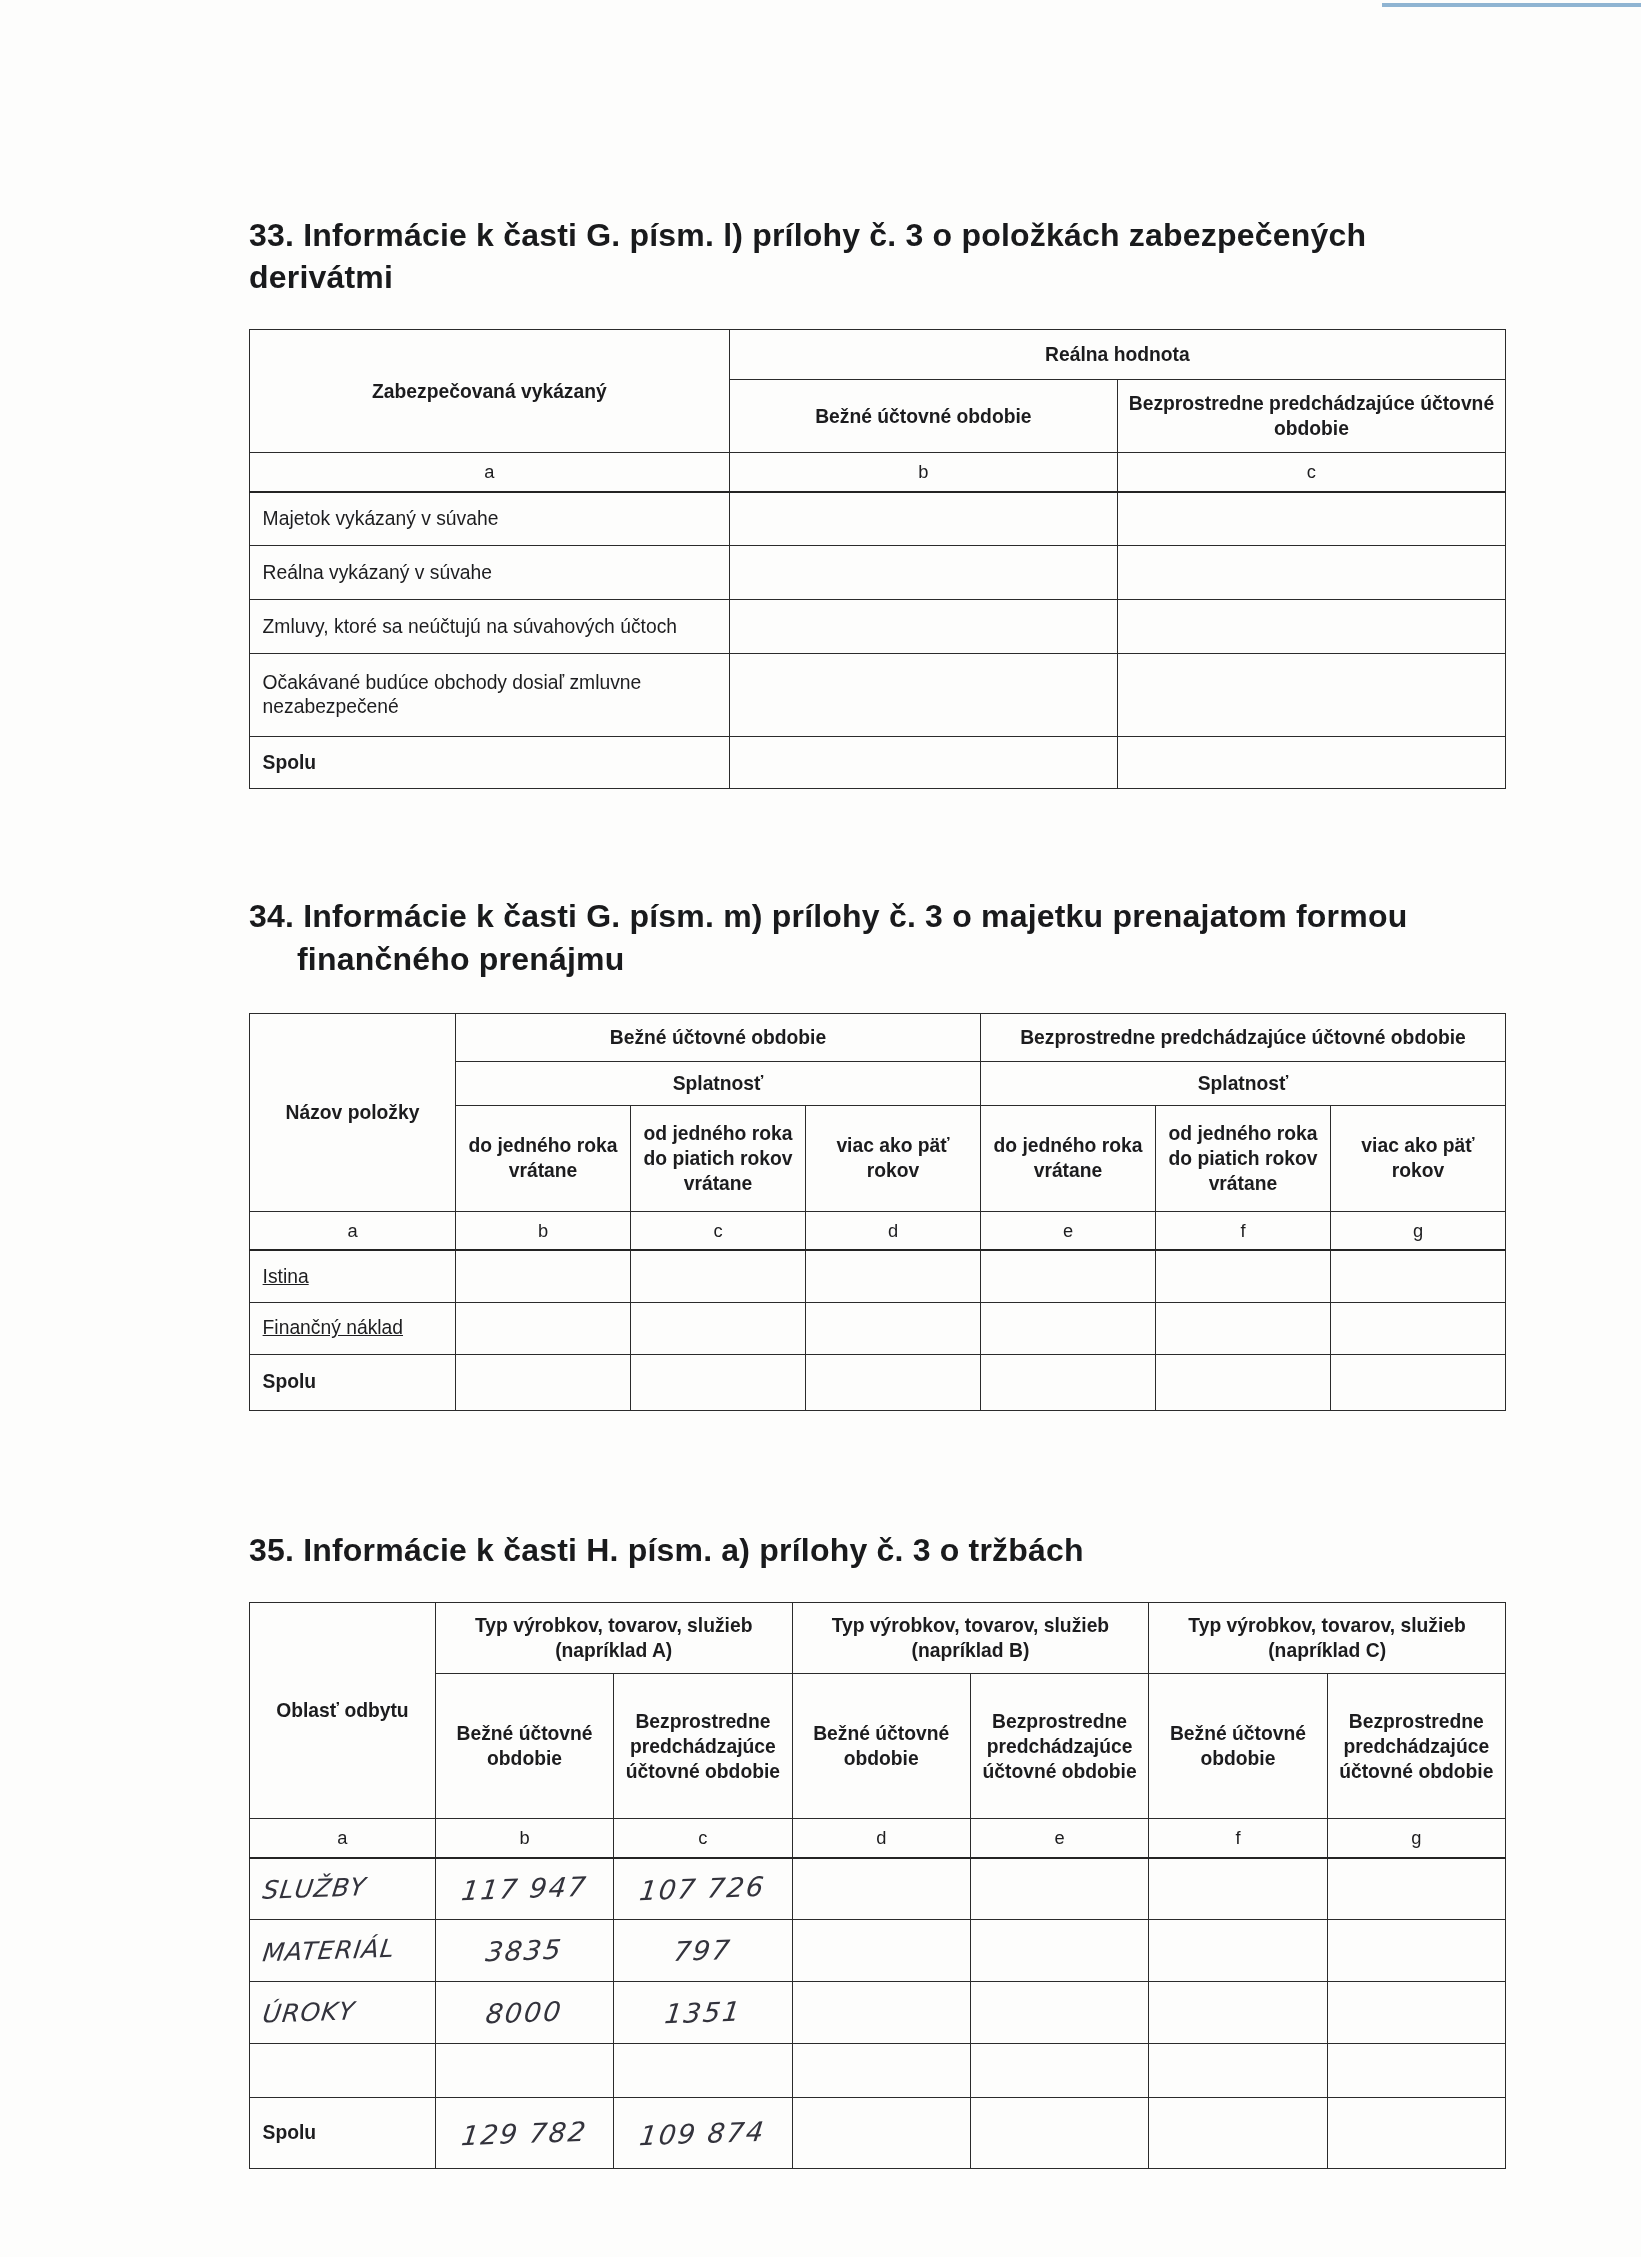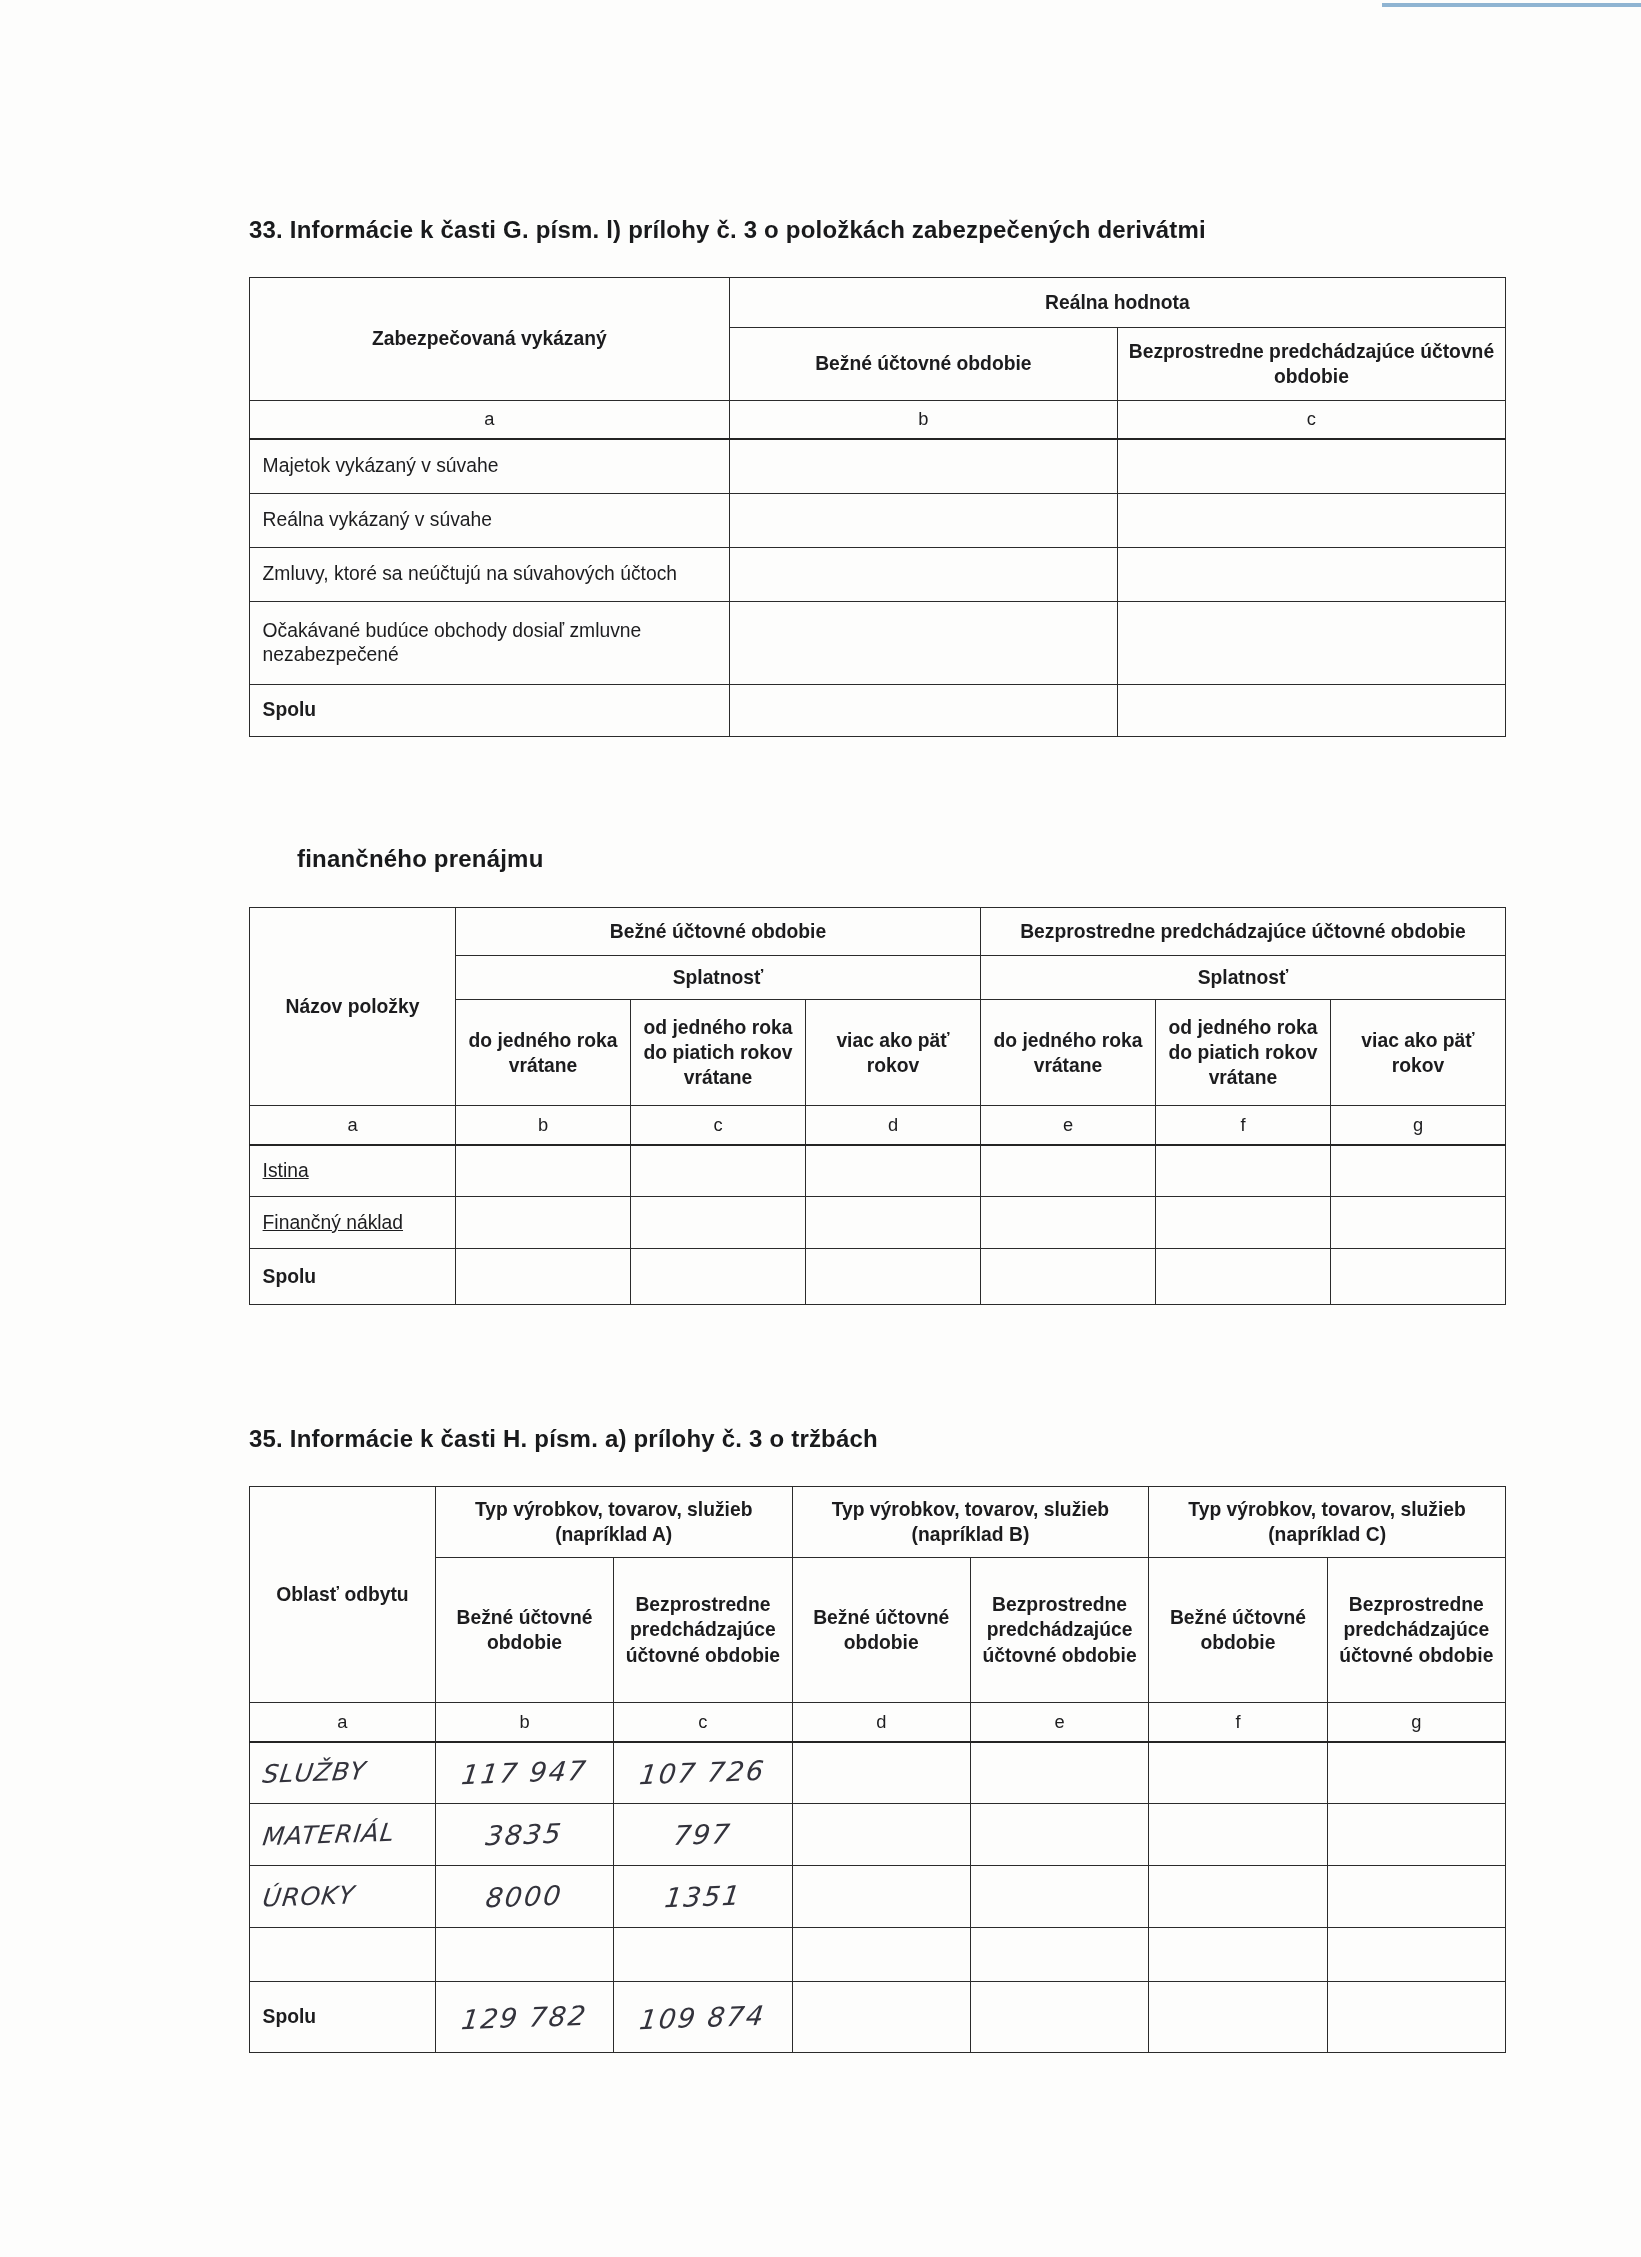"33. Informácie k časti G." .section-title { font-size: 24px -> 32px }
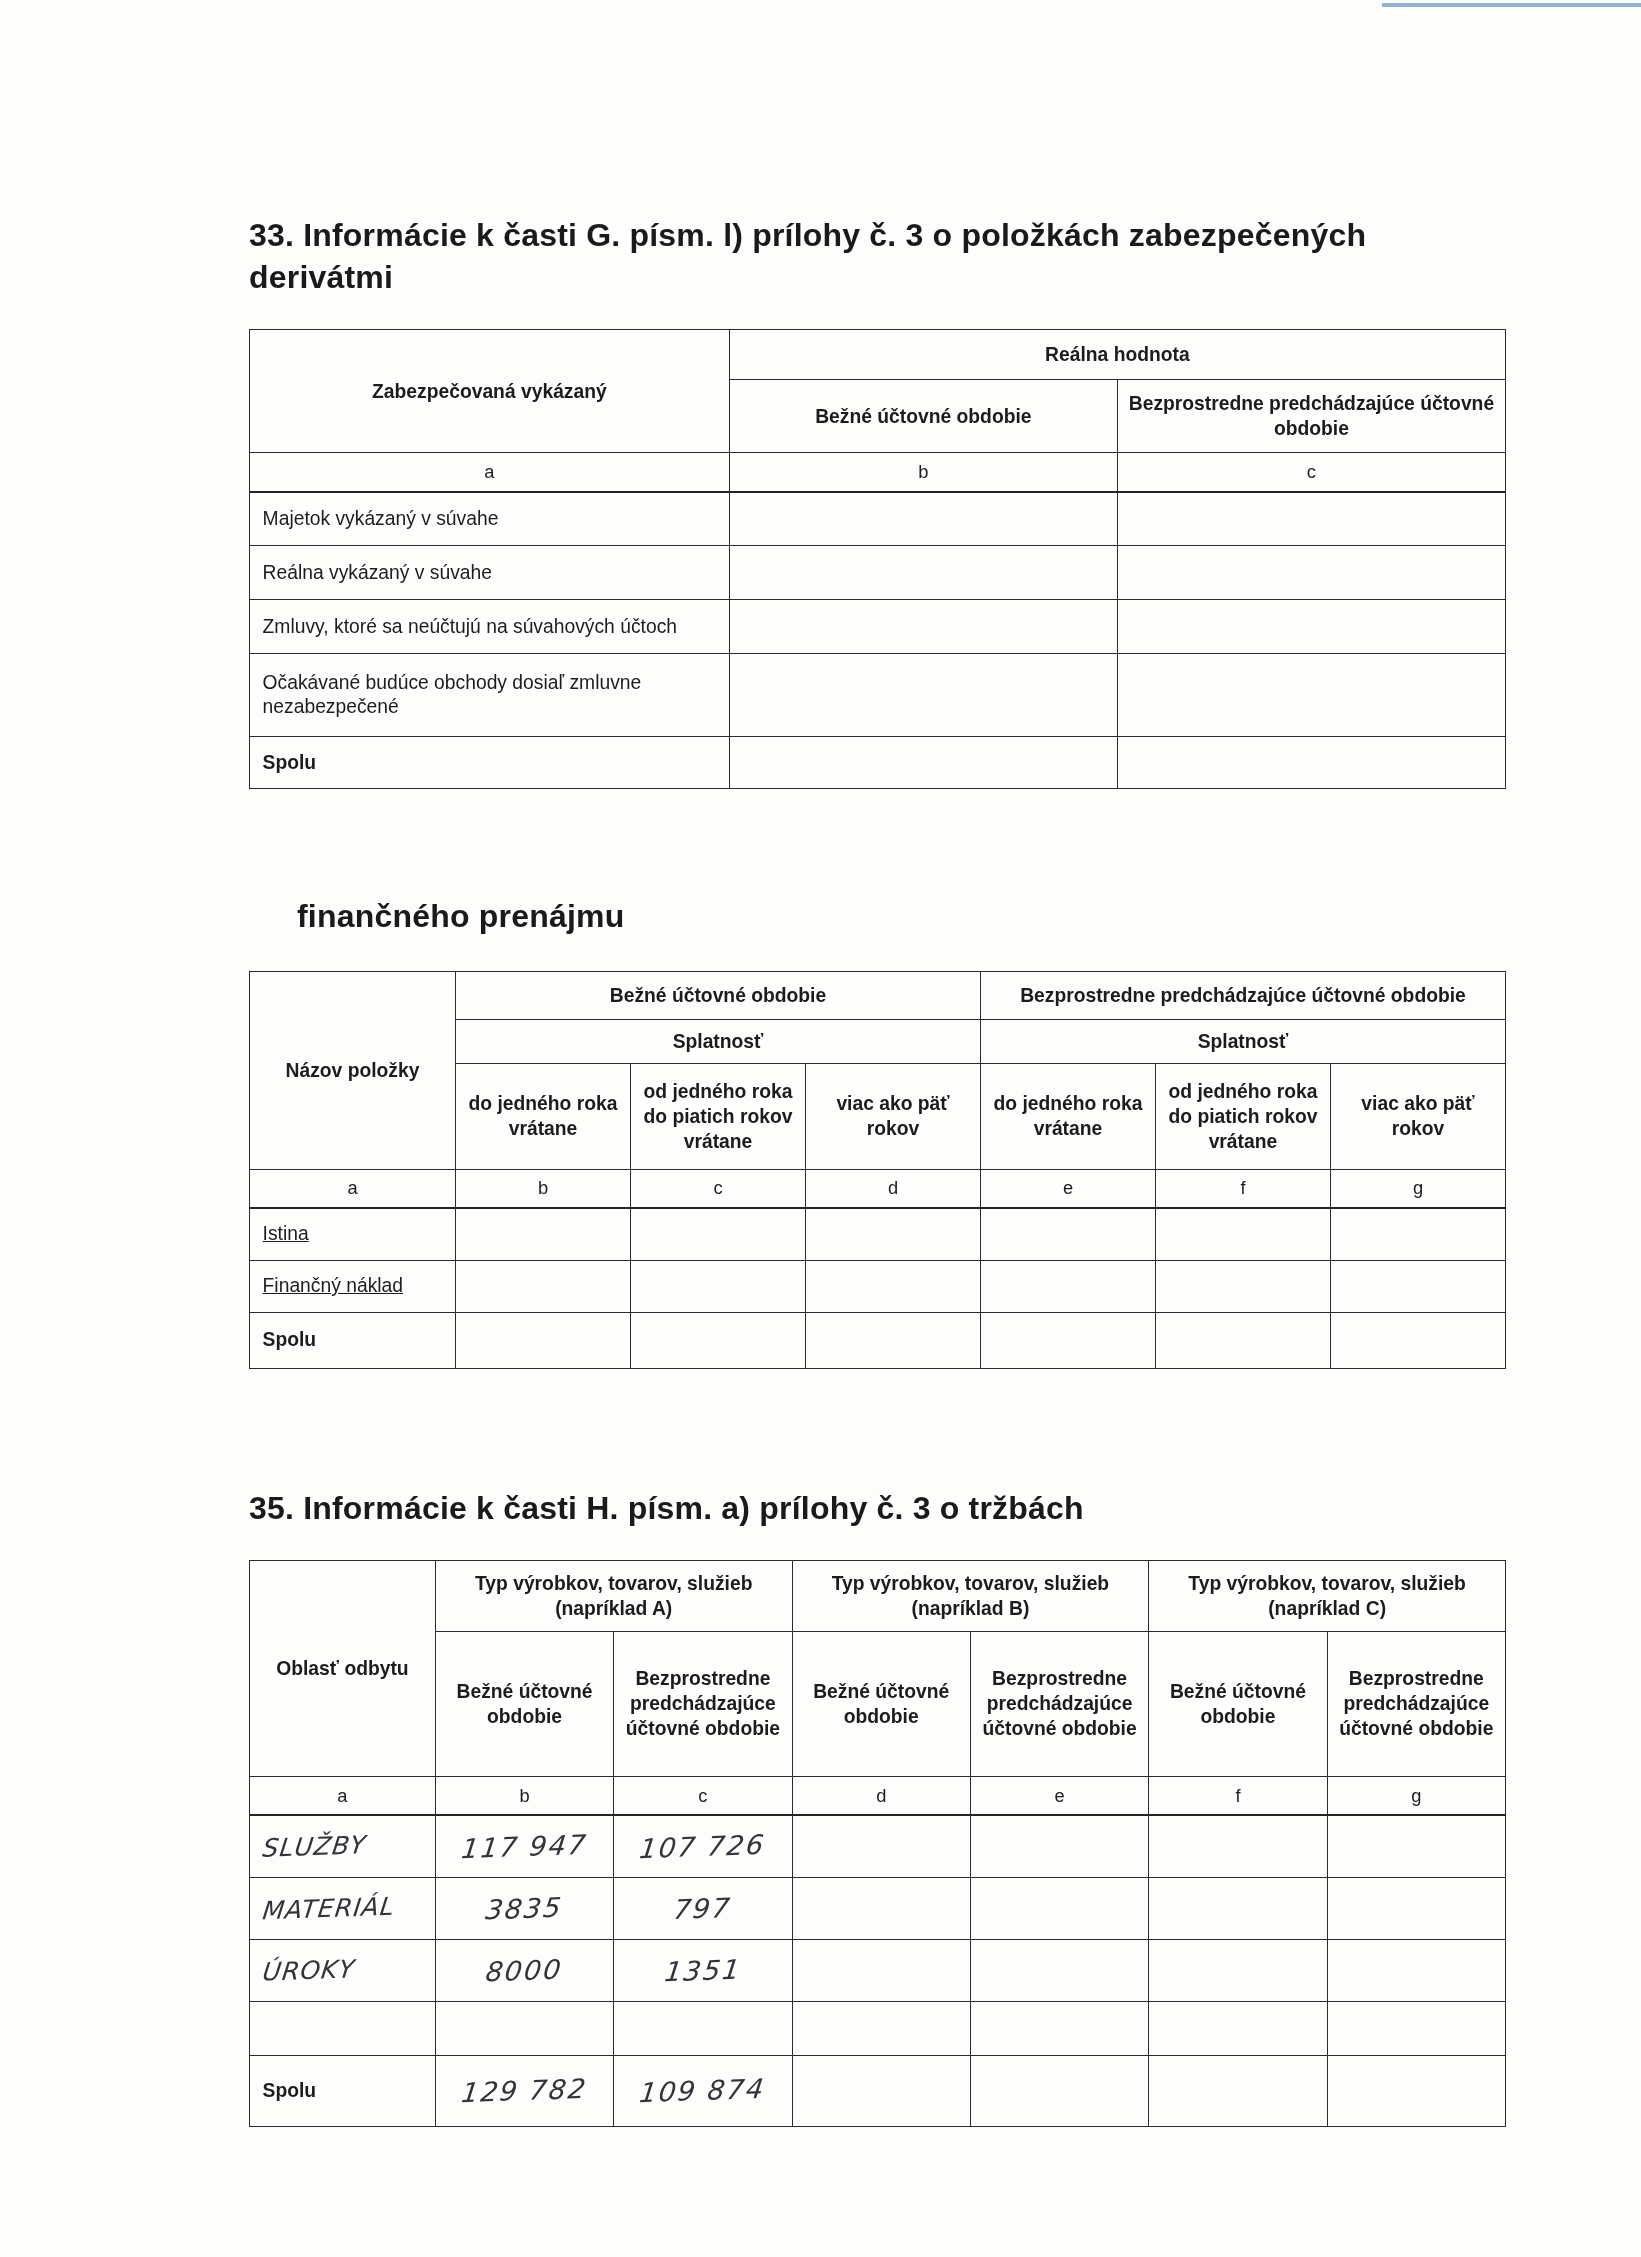"34. Informácie k časti G." div { html: none -> <div>34. Informácie k časti G. písm. m) prílohy č. 3 o majetku prenajatom formou</div> }
